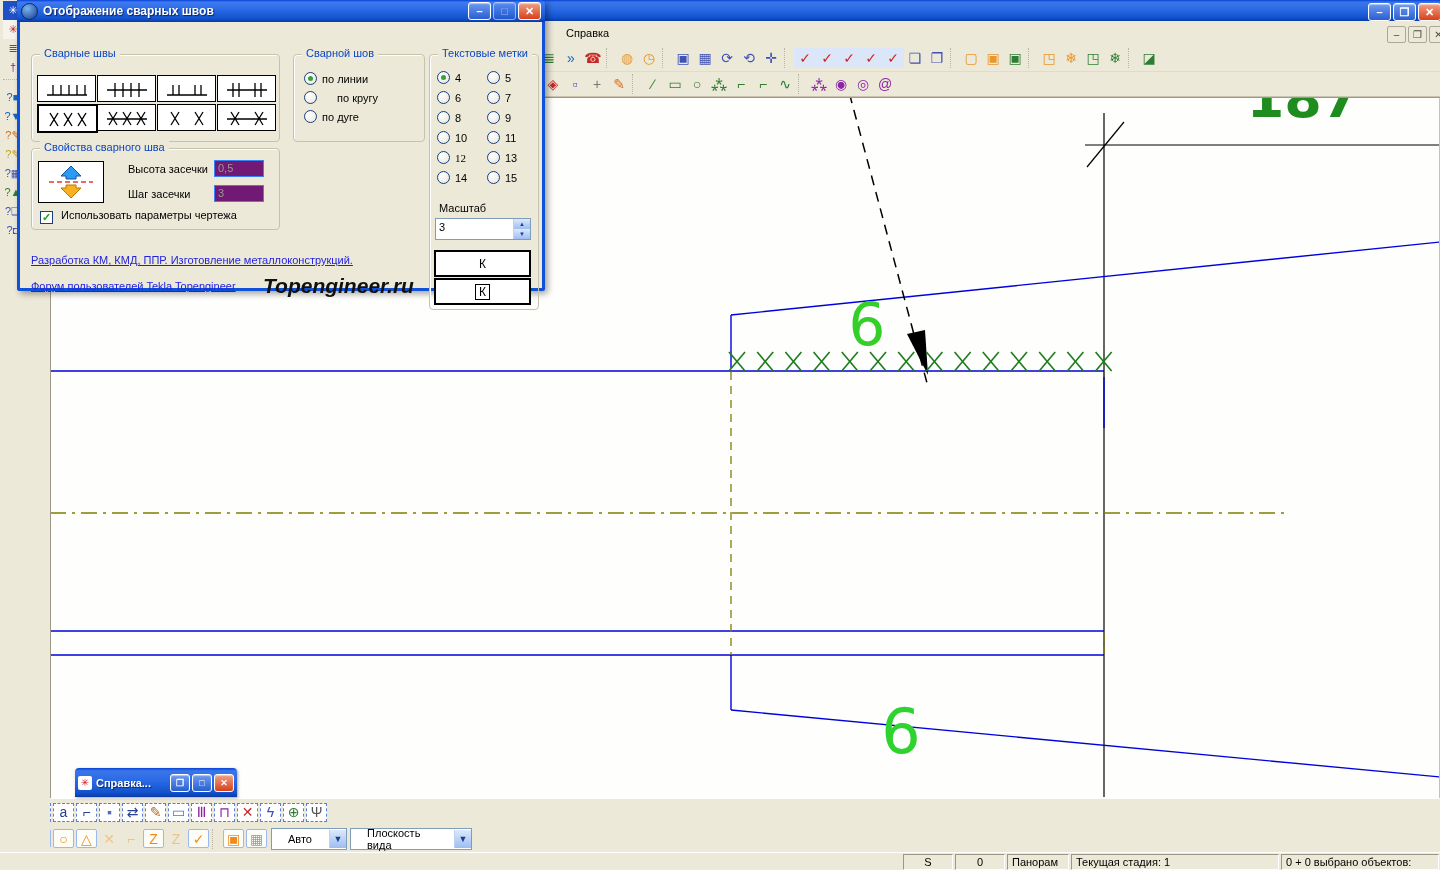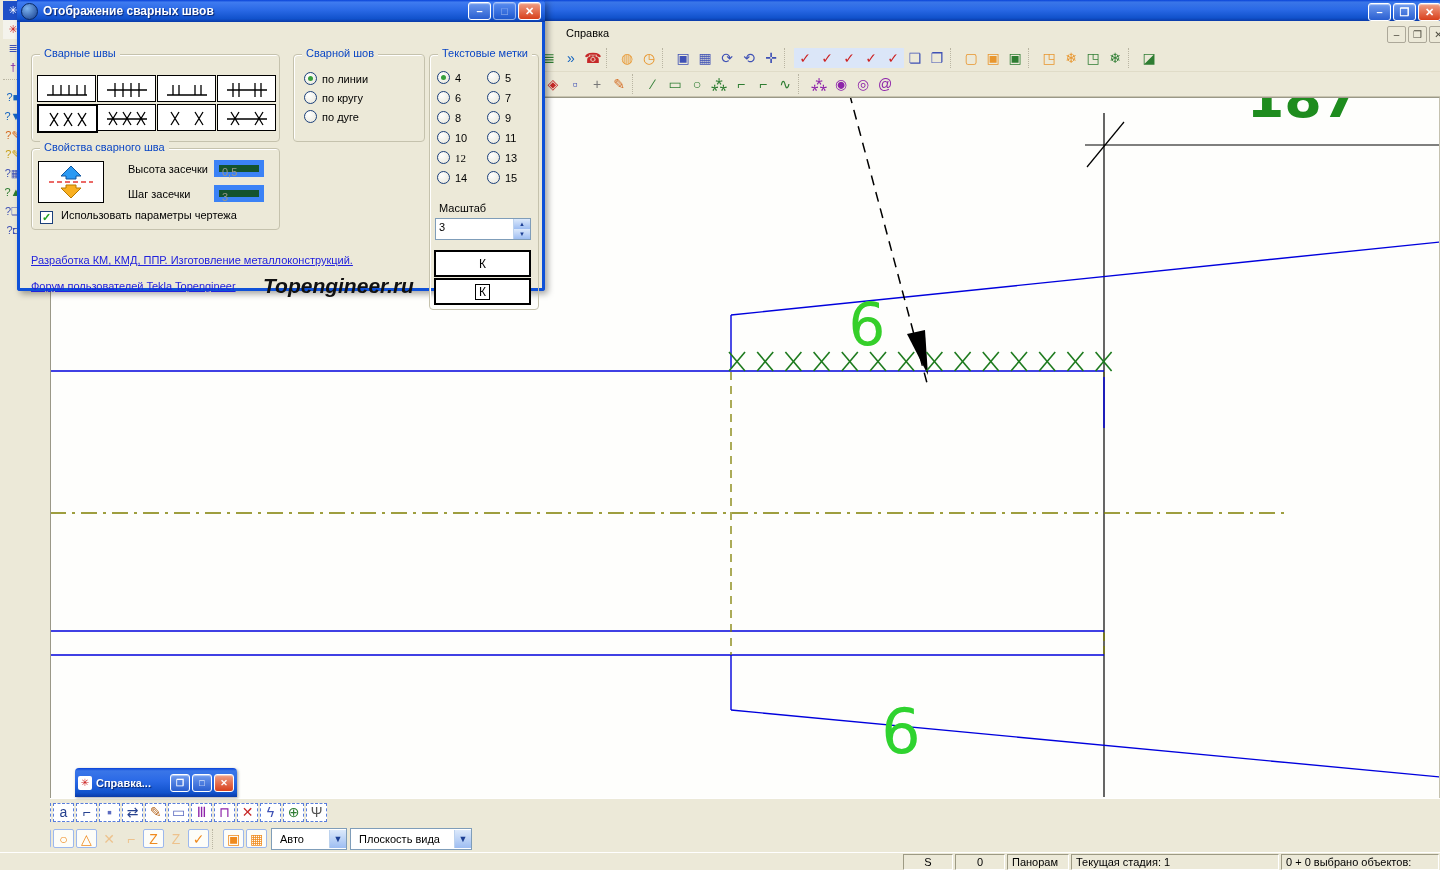"по кругу" span { margin-left: 5px -> 20px }
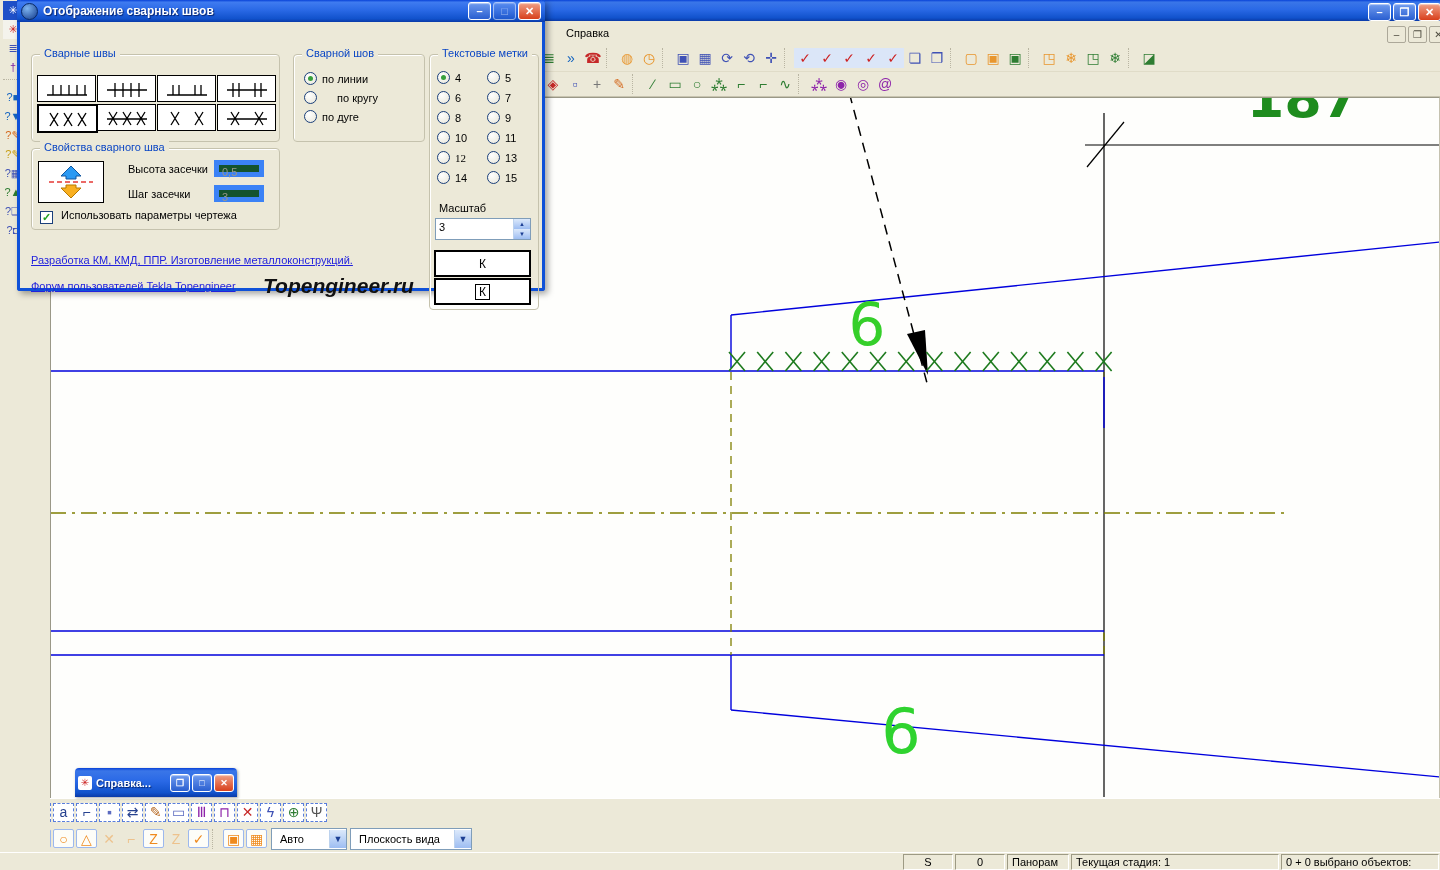"0,5" .field.disabled { background: #14532d -> #701a75; border: 5px solid #3b82f6 -> 1px solid #3b82f6 }
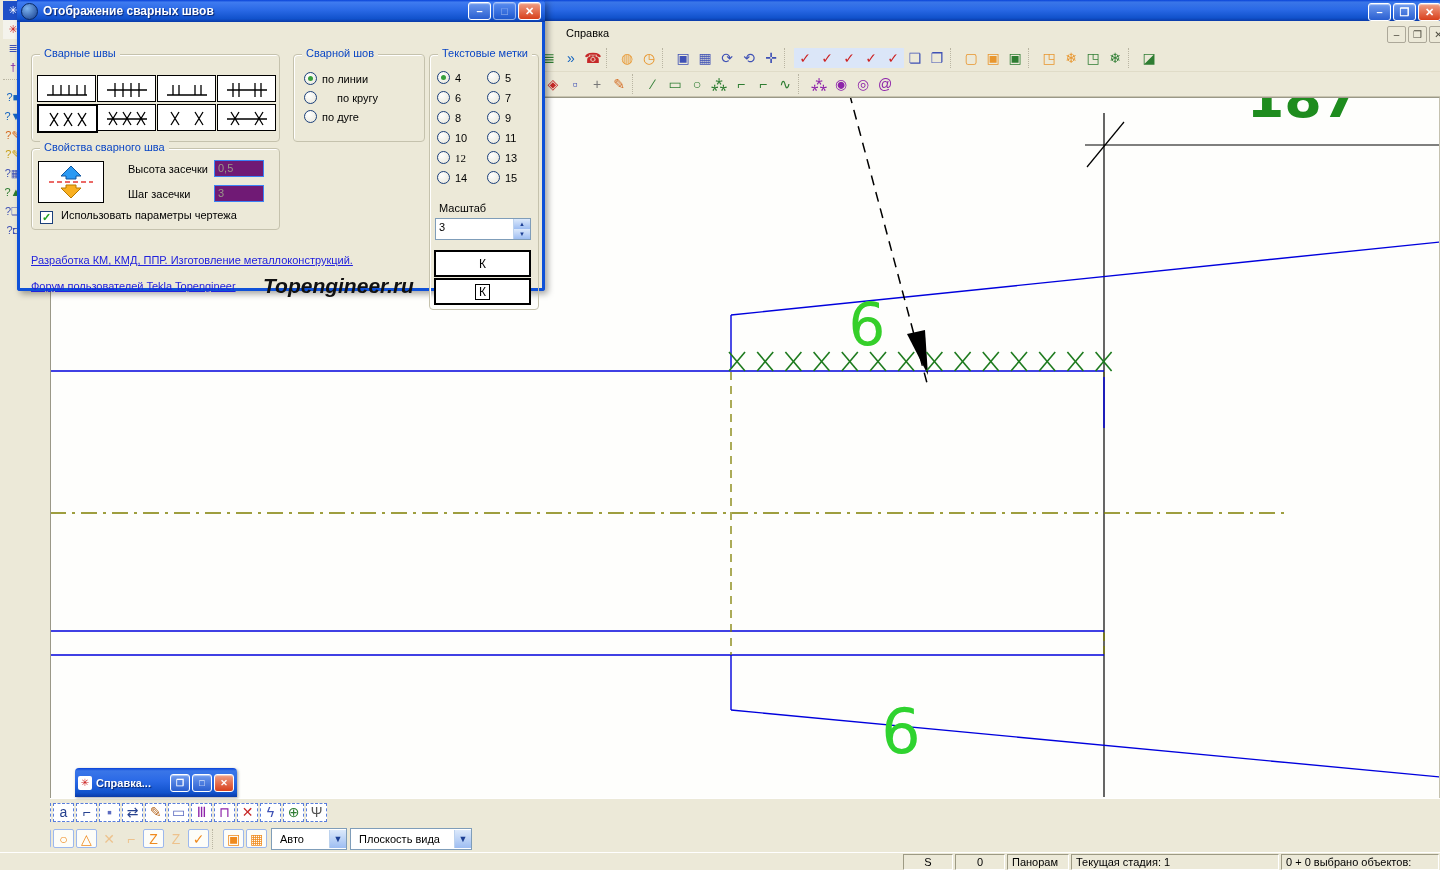"Авто" .combo .ctext { padding: 0 8px -> 0 16px }
